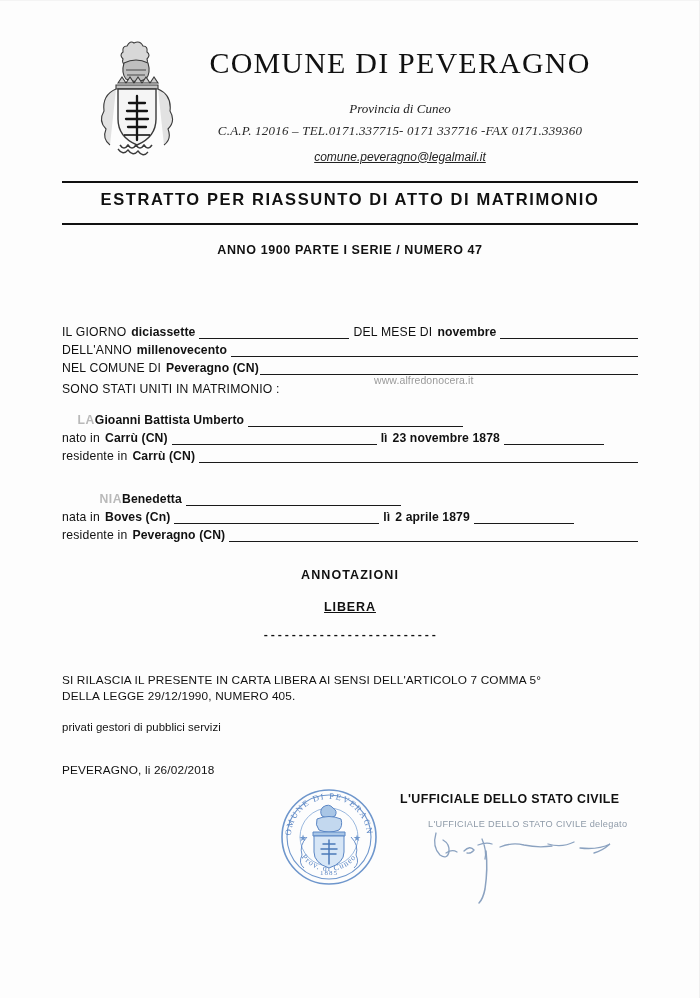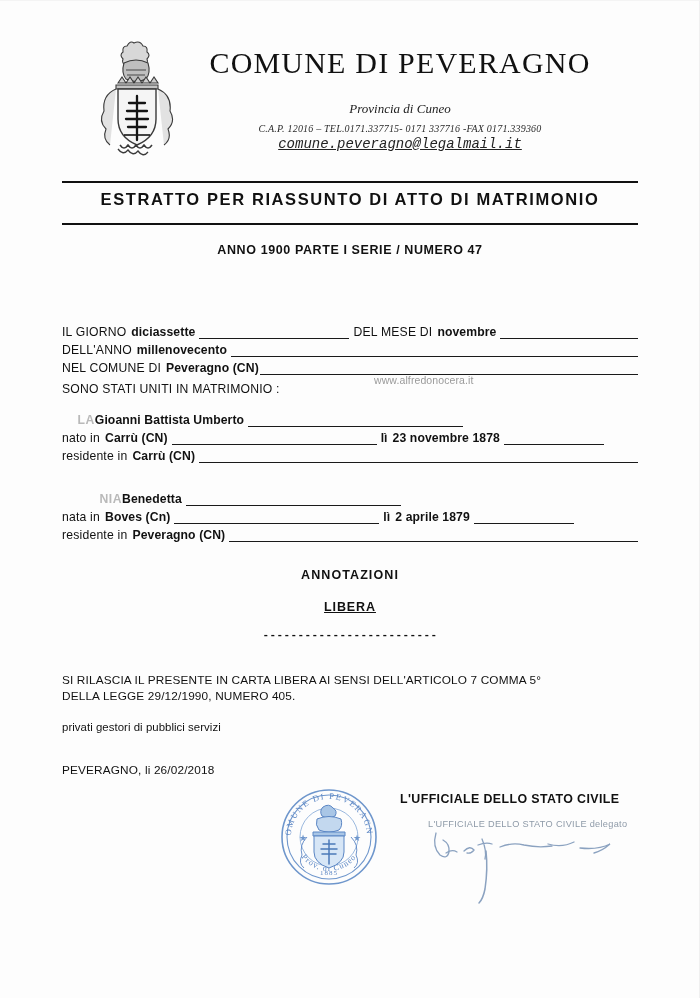"C.A.P. 12016 – TEL.0171.337715- 0171" .contact-line { font-size: 10px -> 13px }
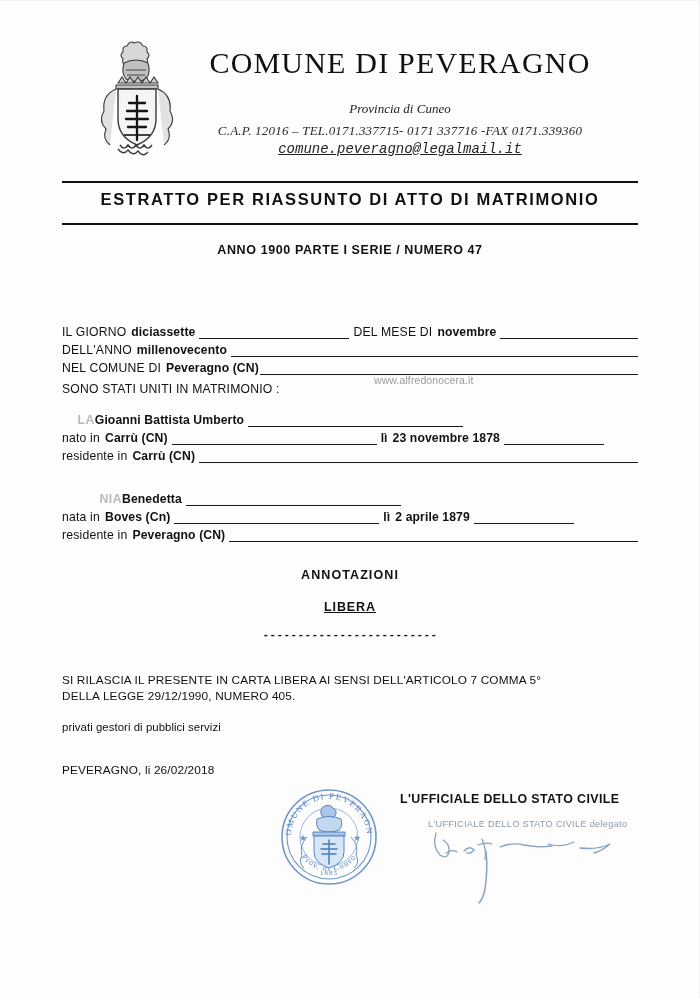"comune.peveragno@legalmail.it" .contact-pec { font-family: Liberation Mono, monospace -> Liberation Sans, sans-serif; font-size: 14px -> 12px; margin-top: 2px -> 11px }
